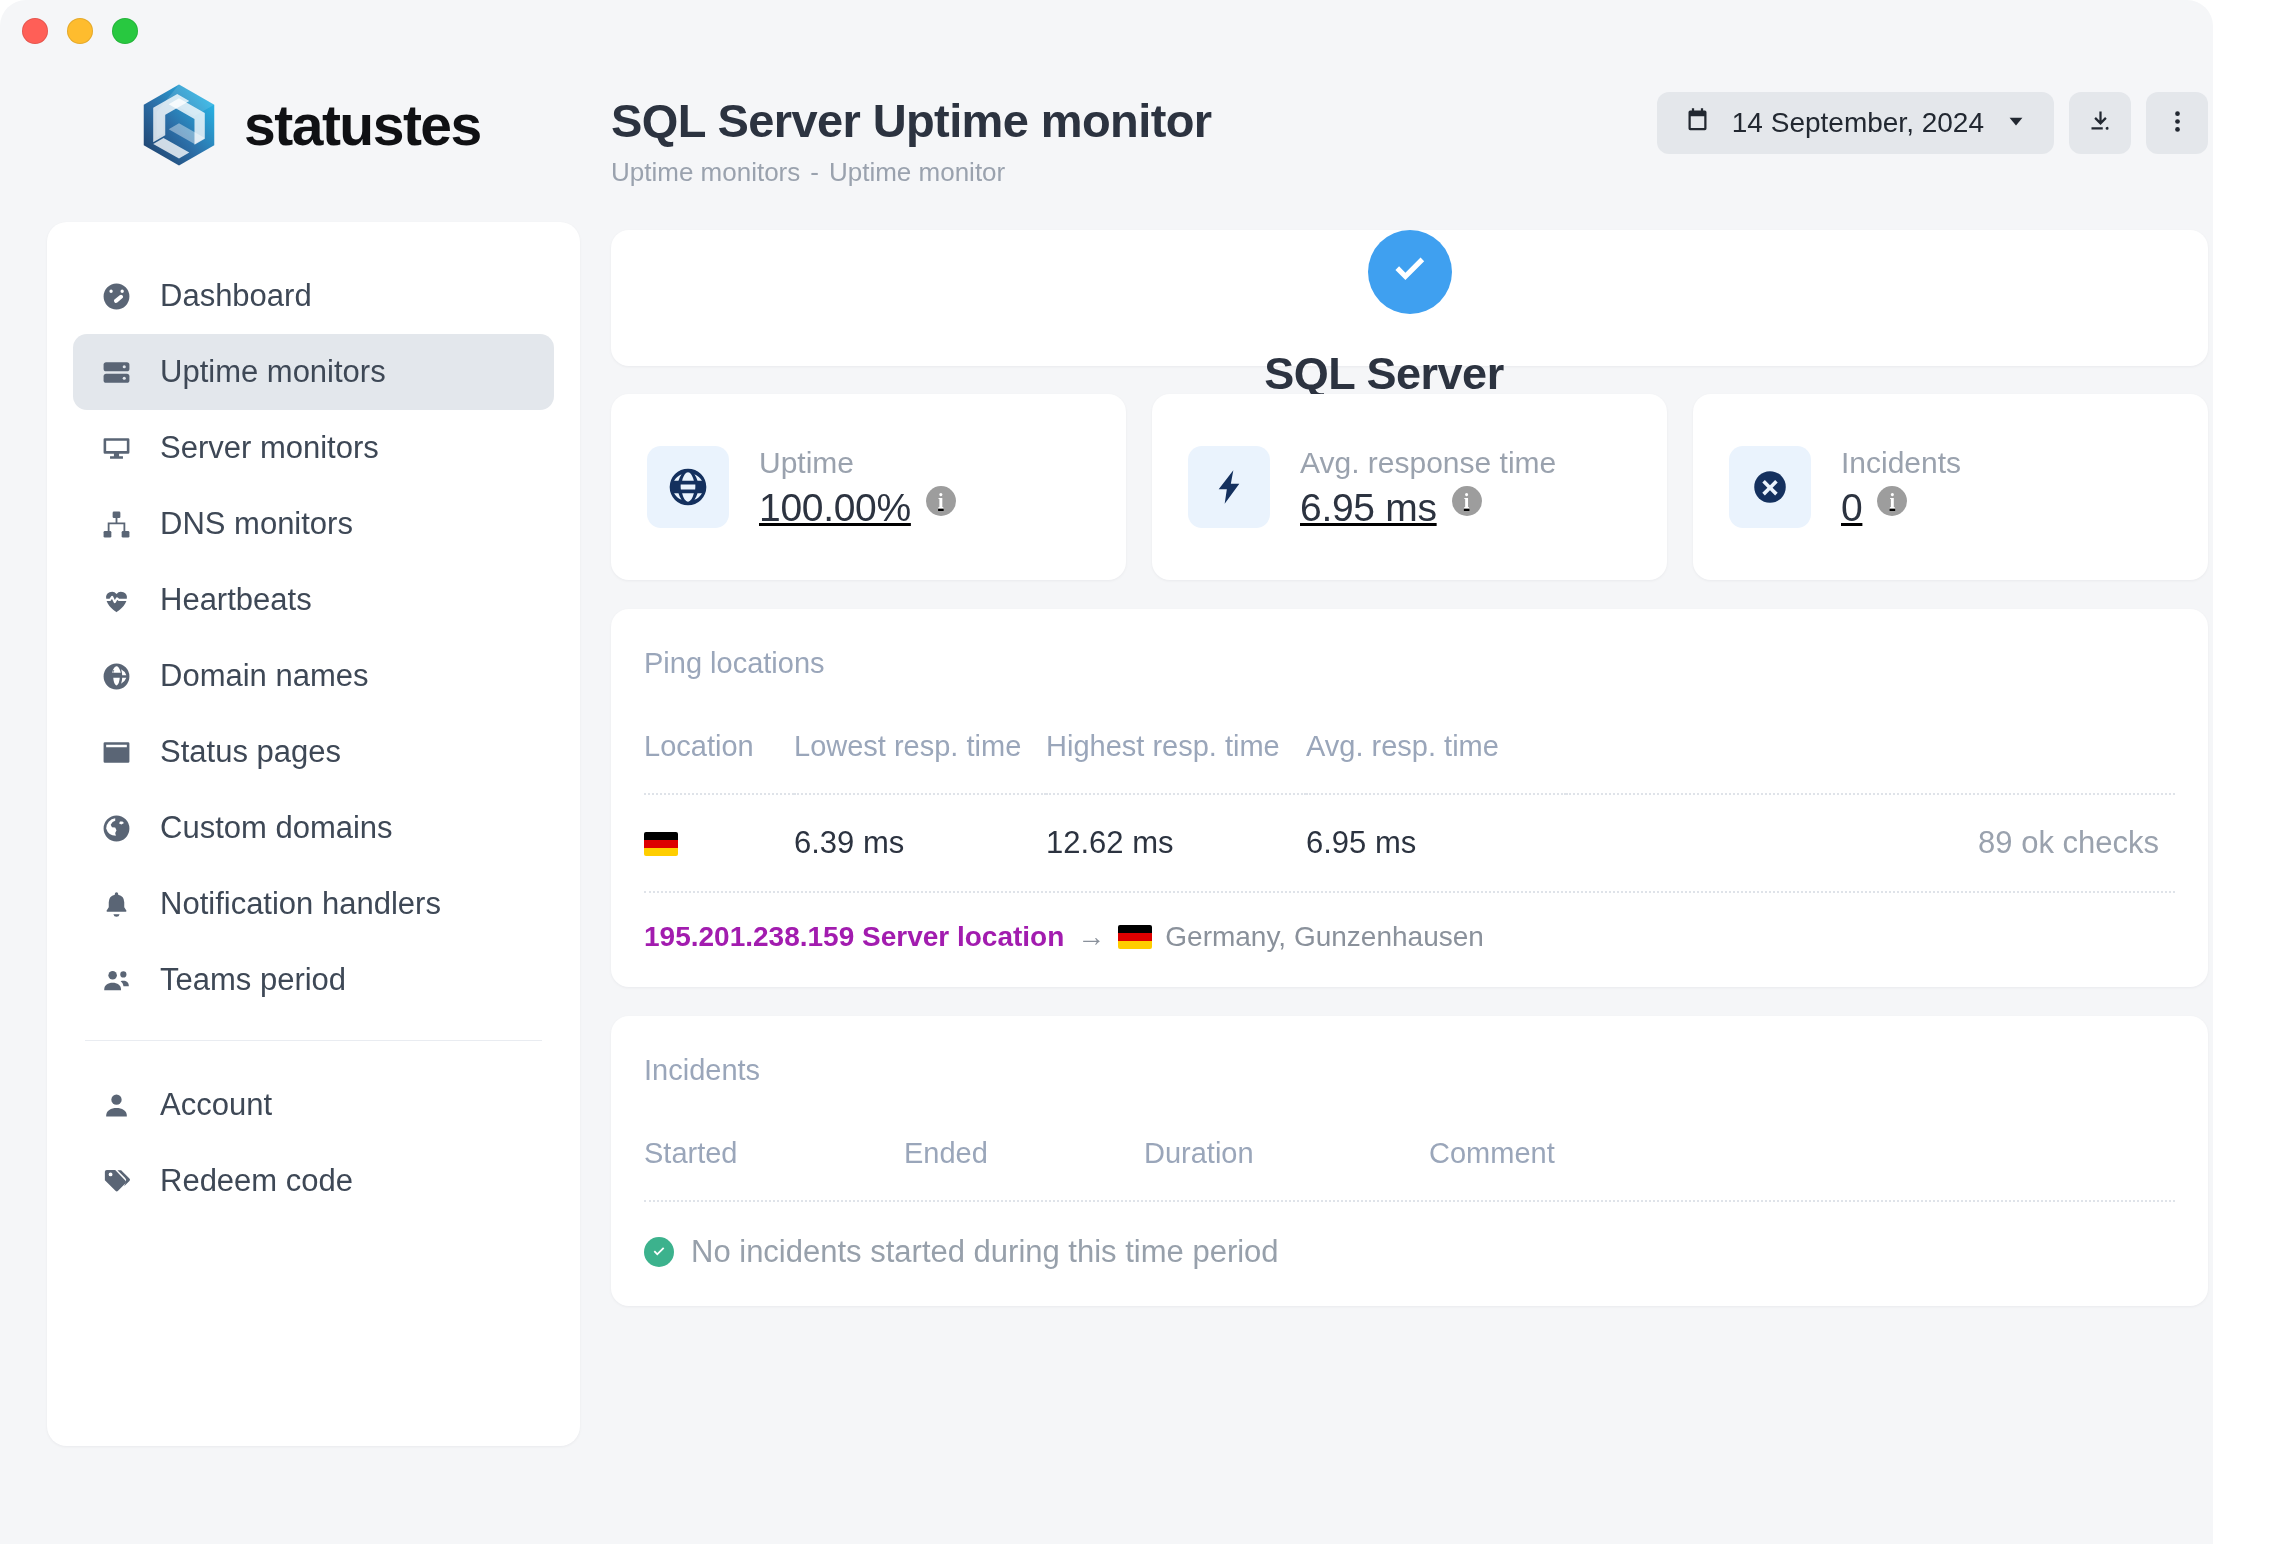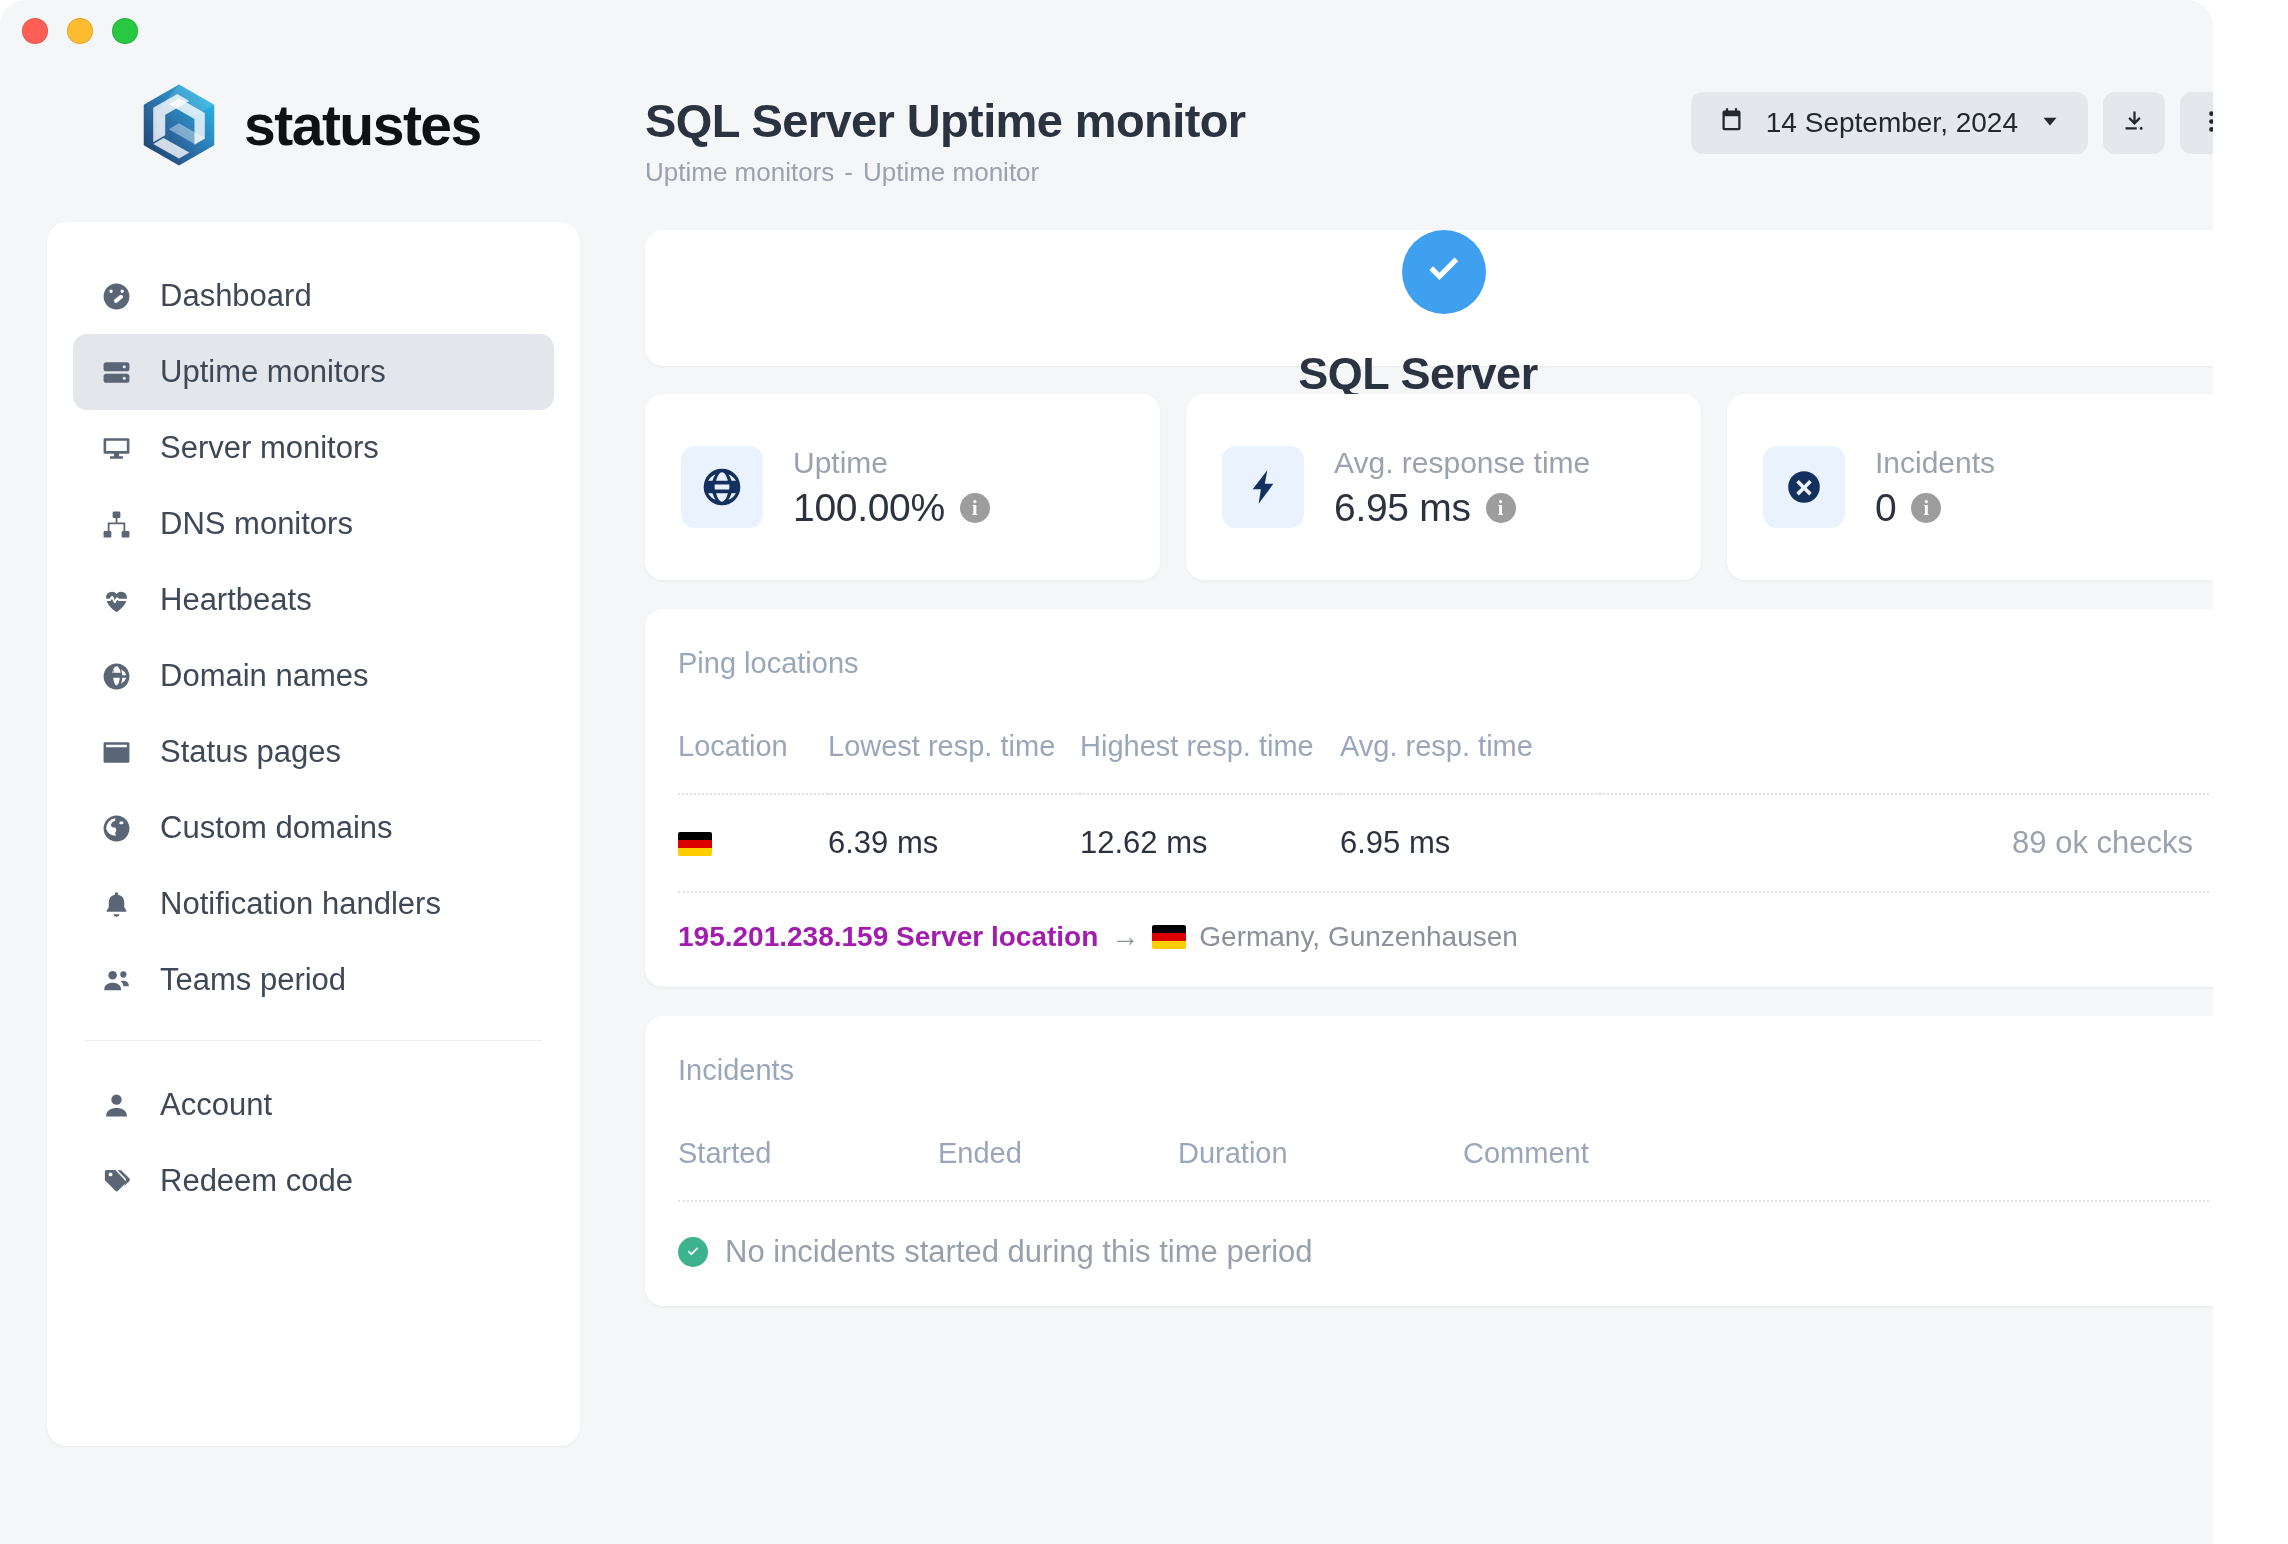"SQL Server Uptime monitor" #main { left: 645px -> 611px }
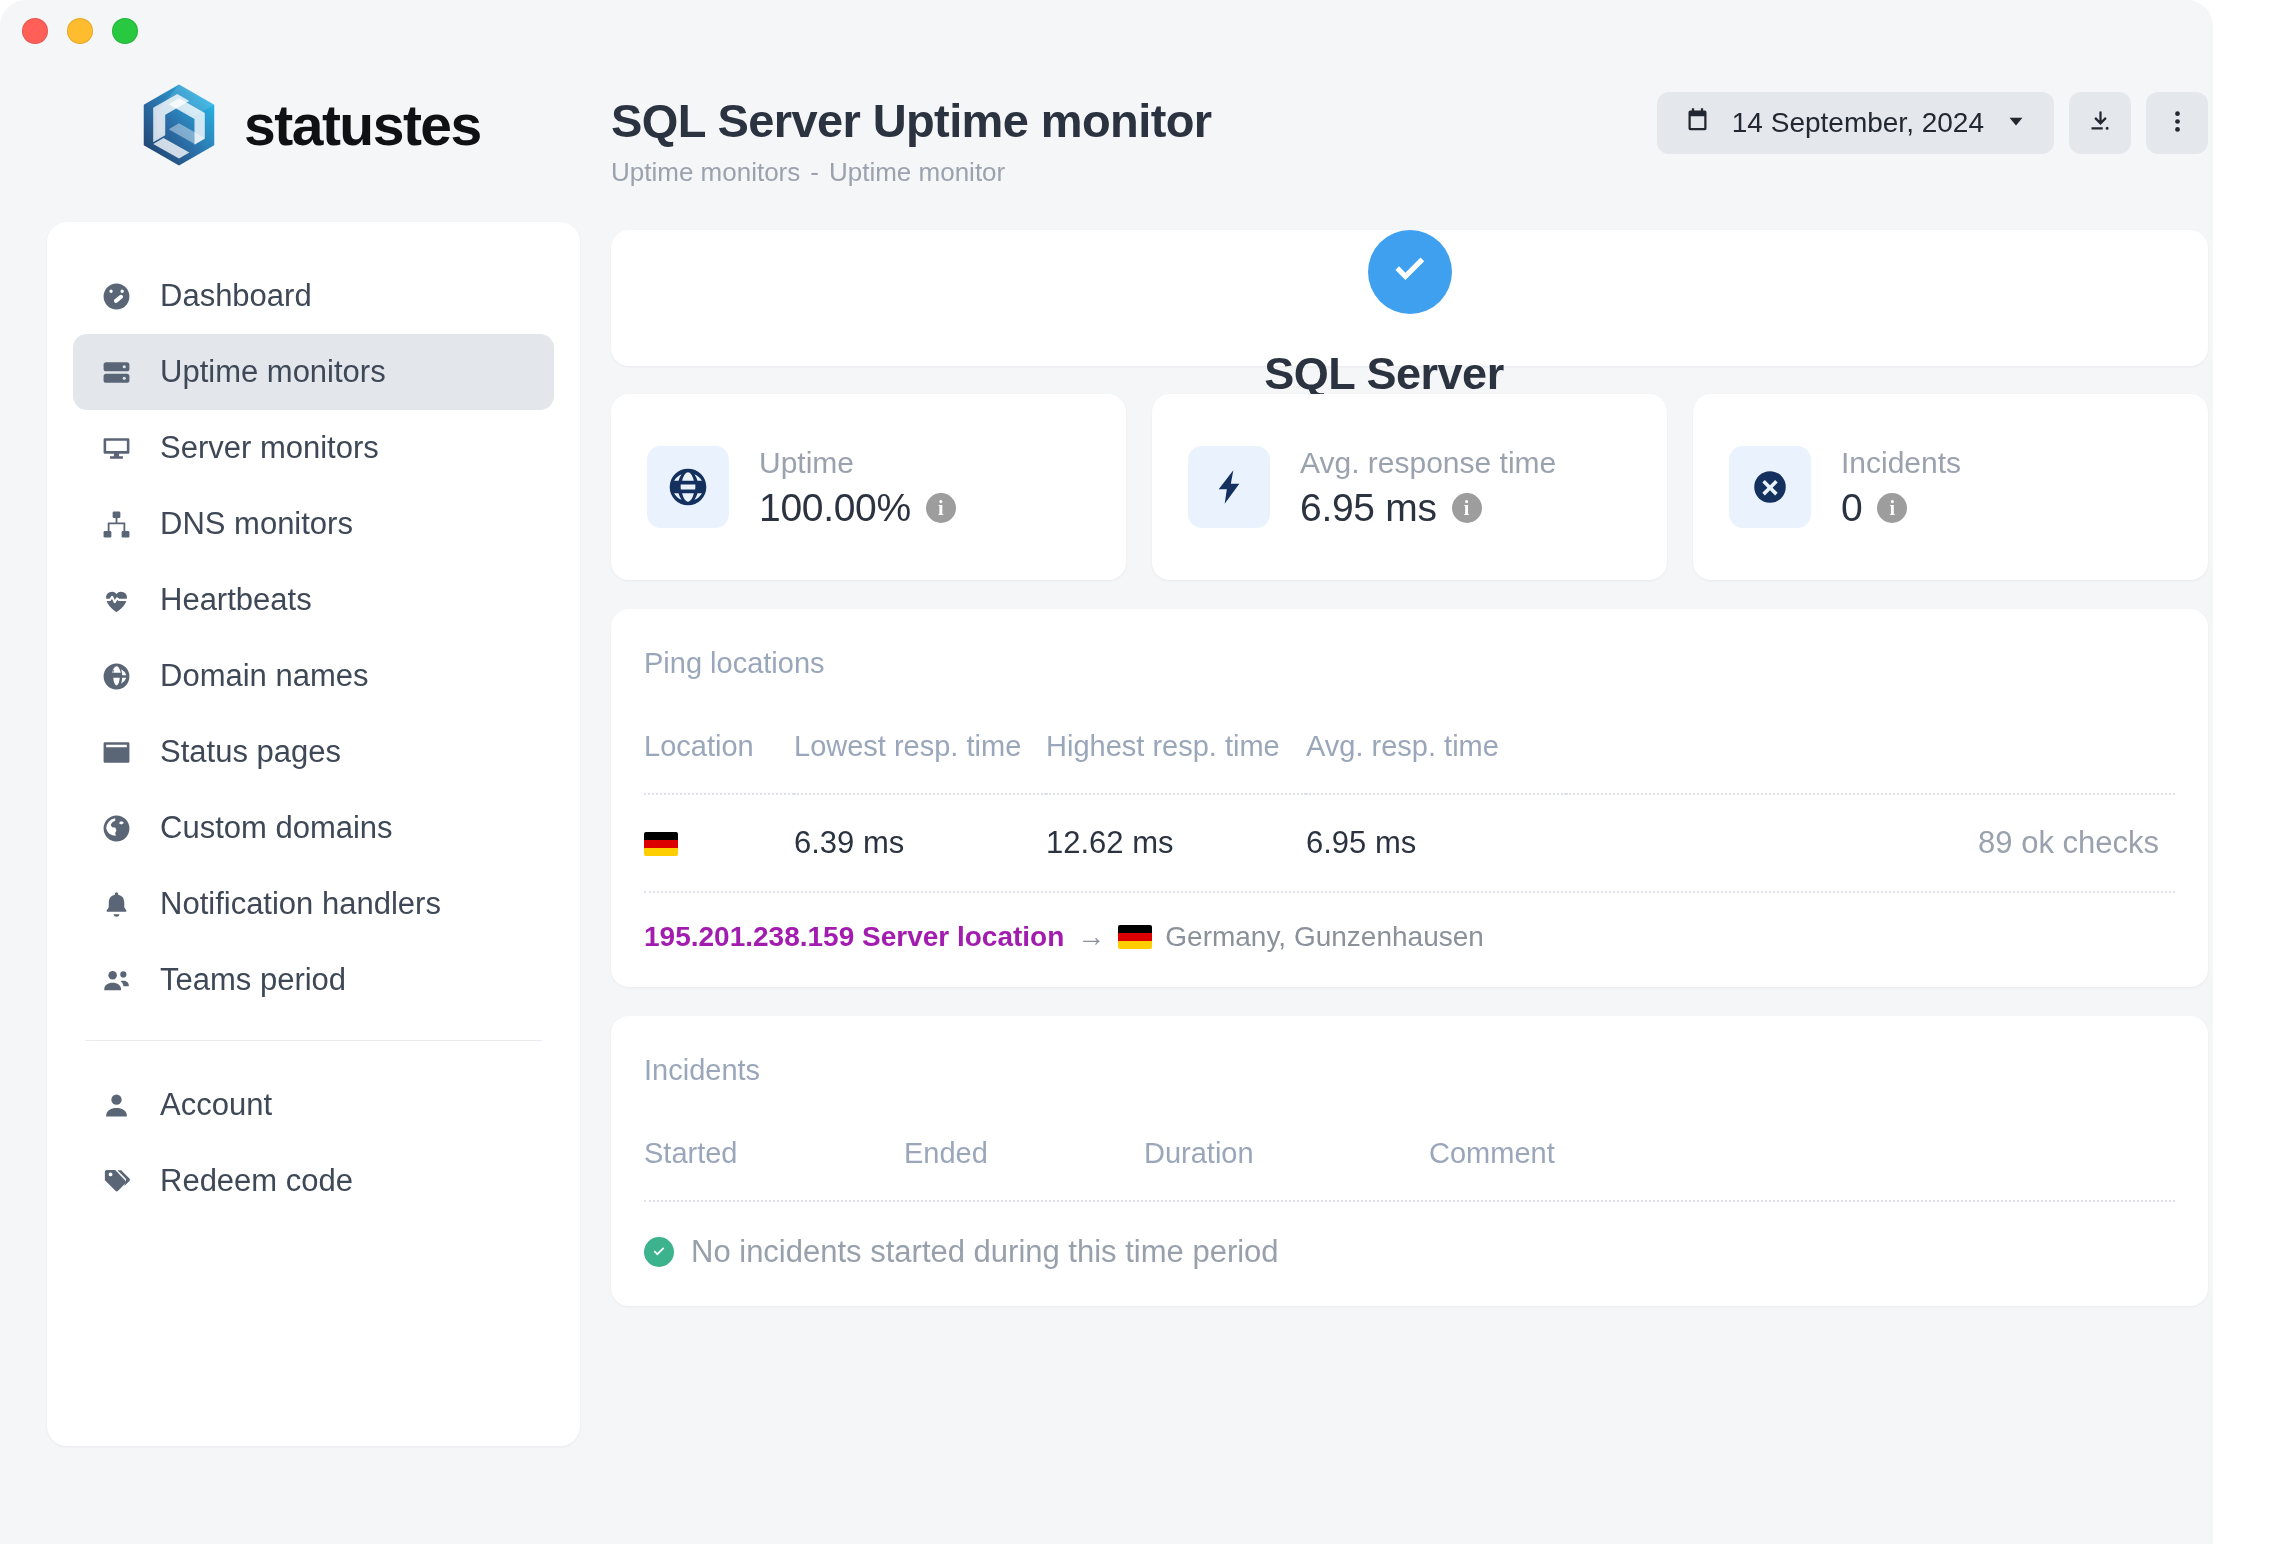"100.00%" .stat-value-row { align-items: center -> flex-start; text-decoration: none -> underline }
